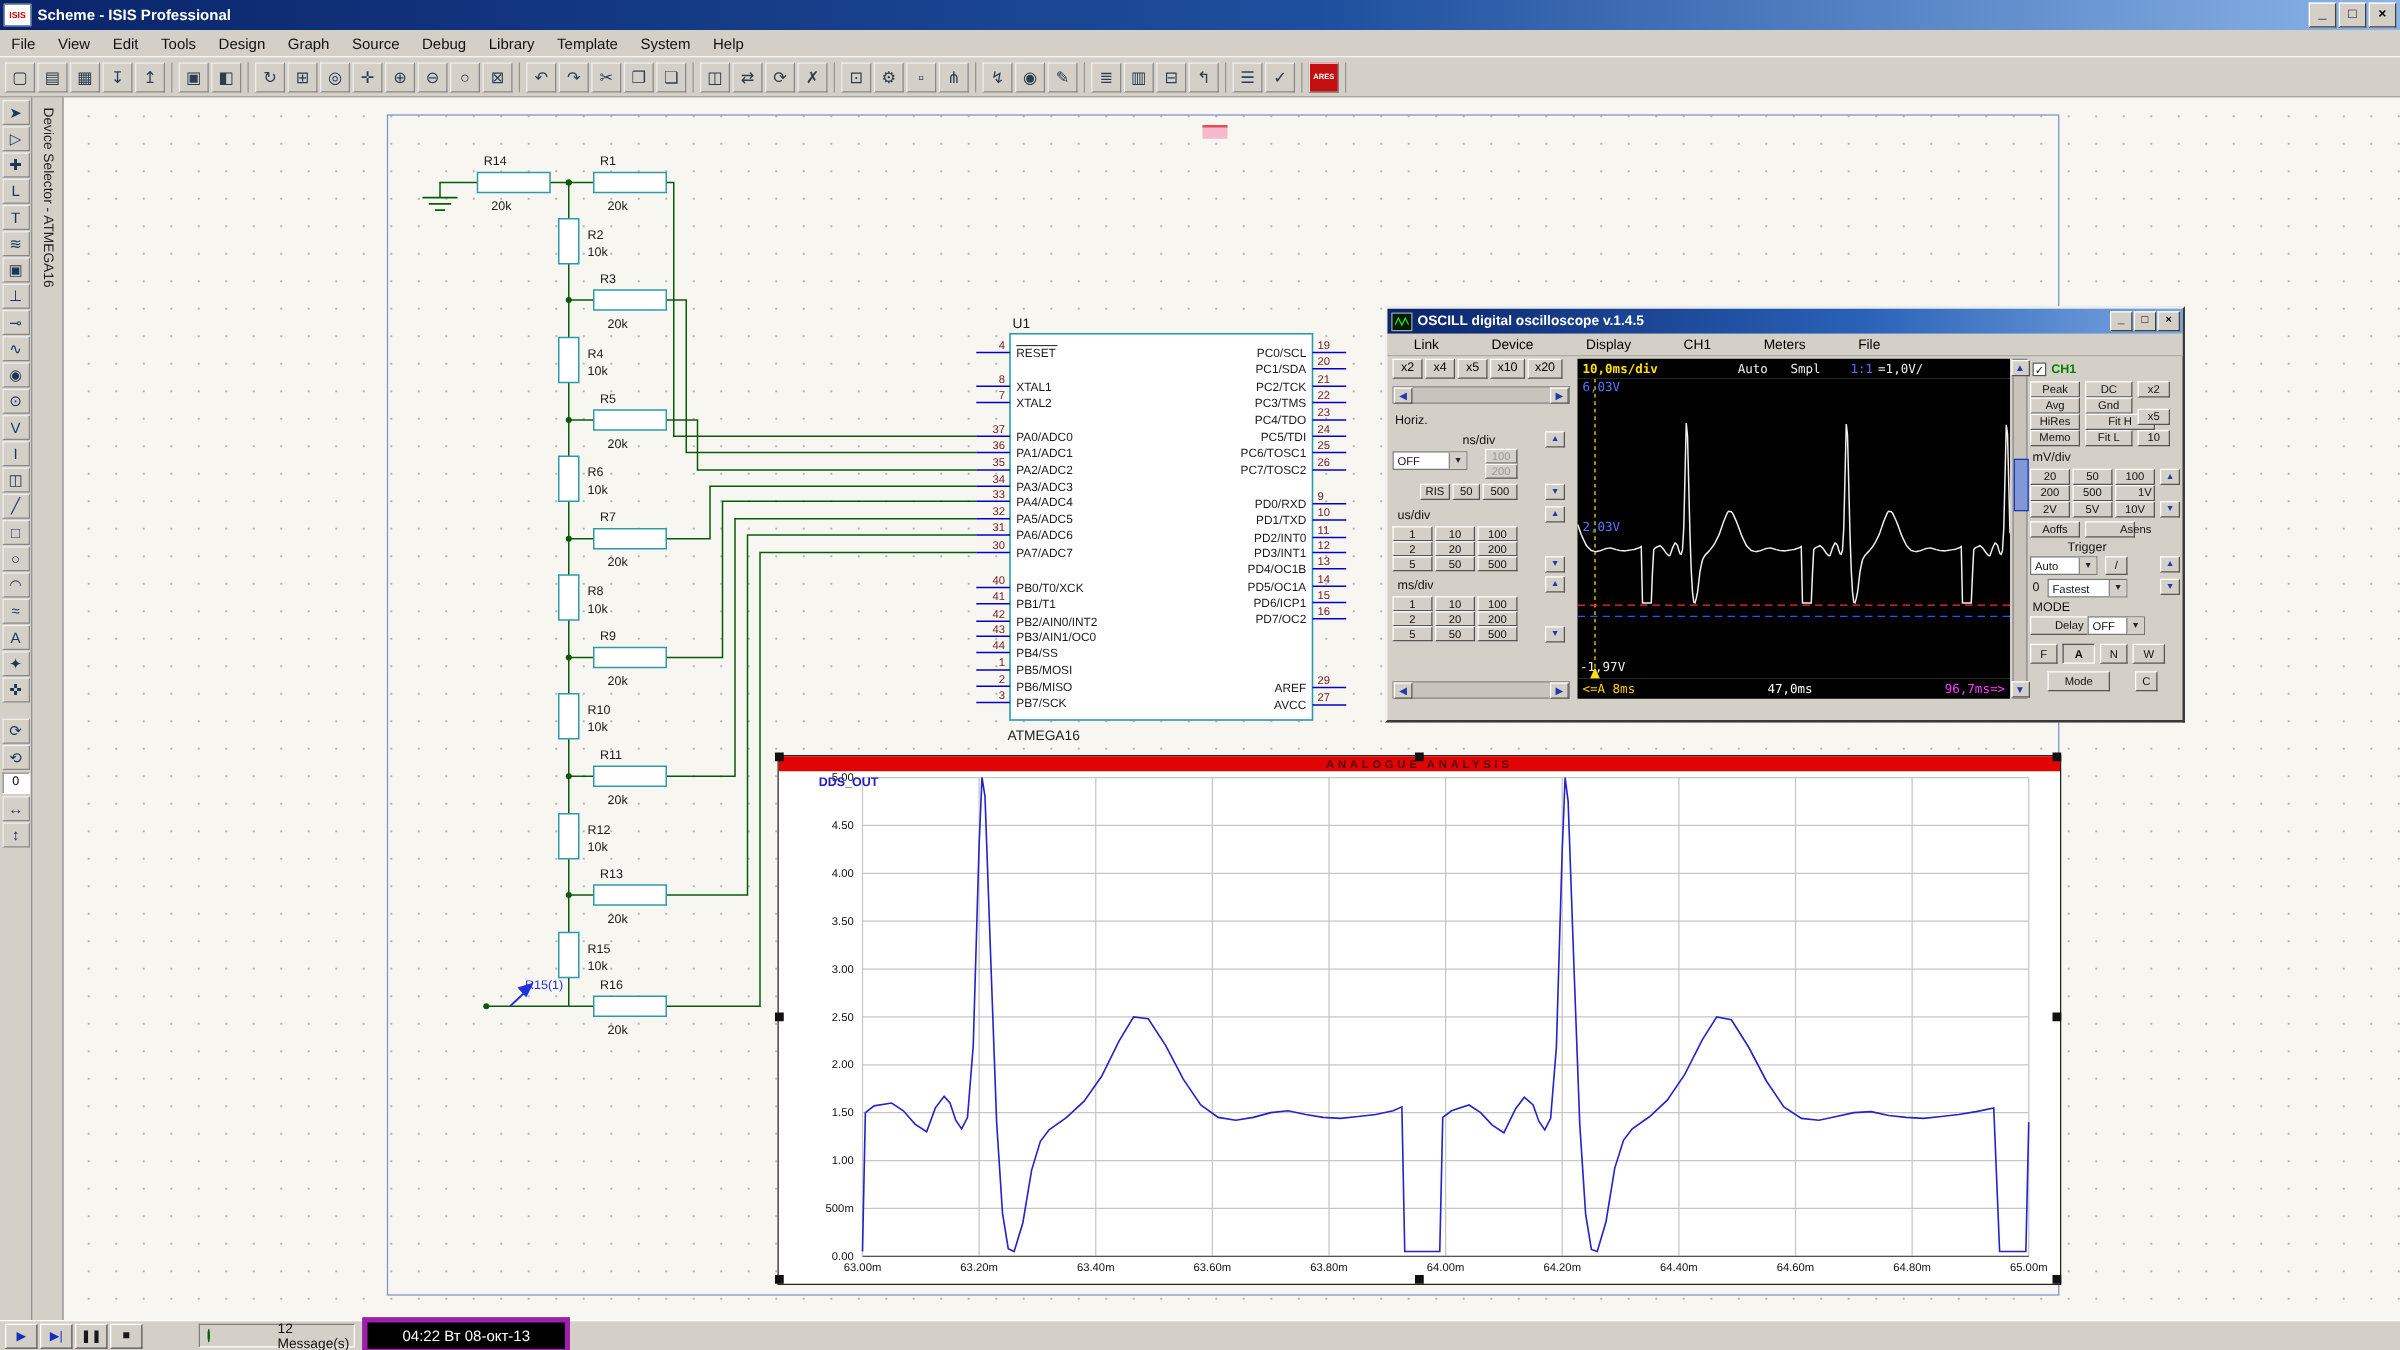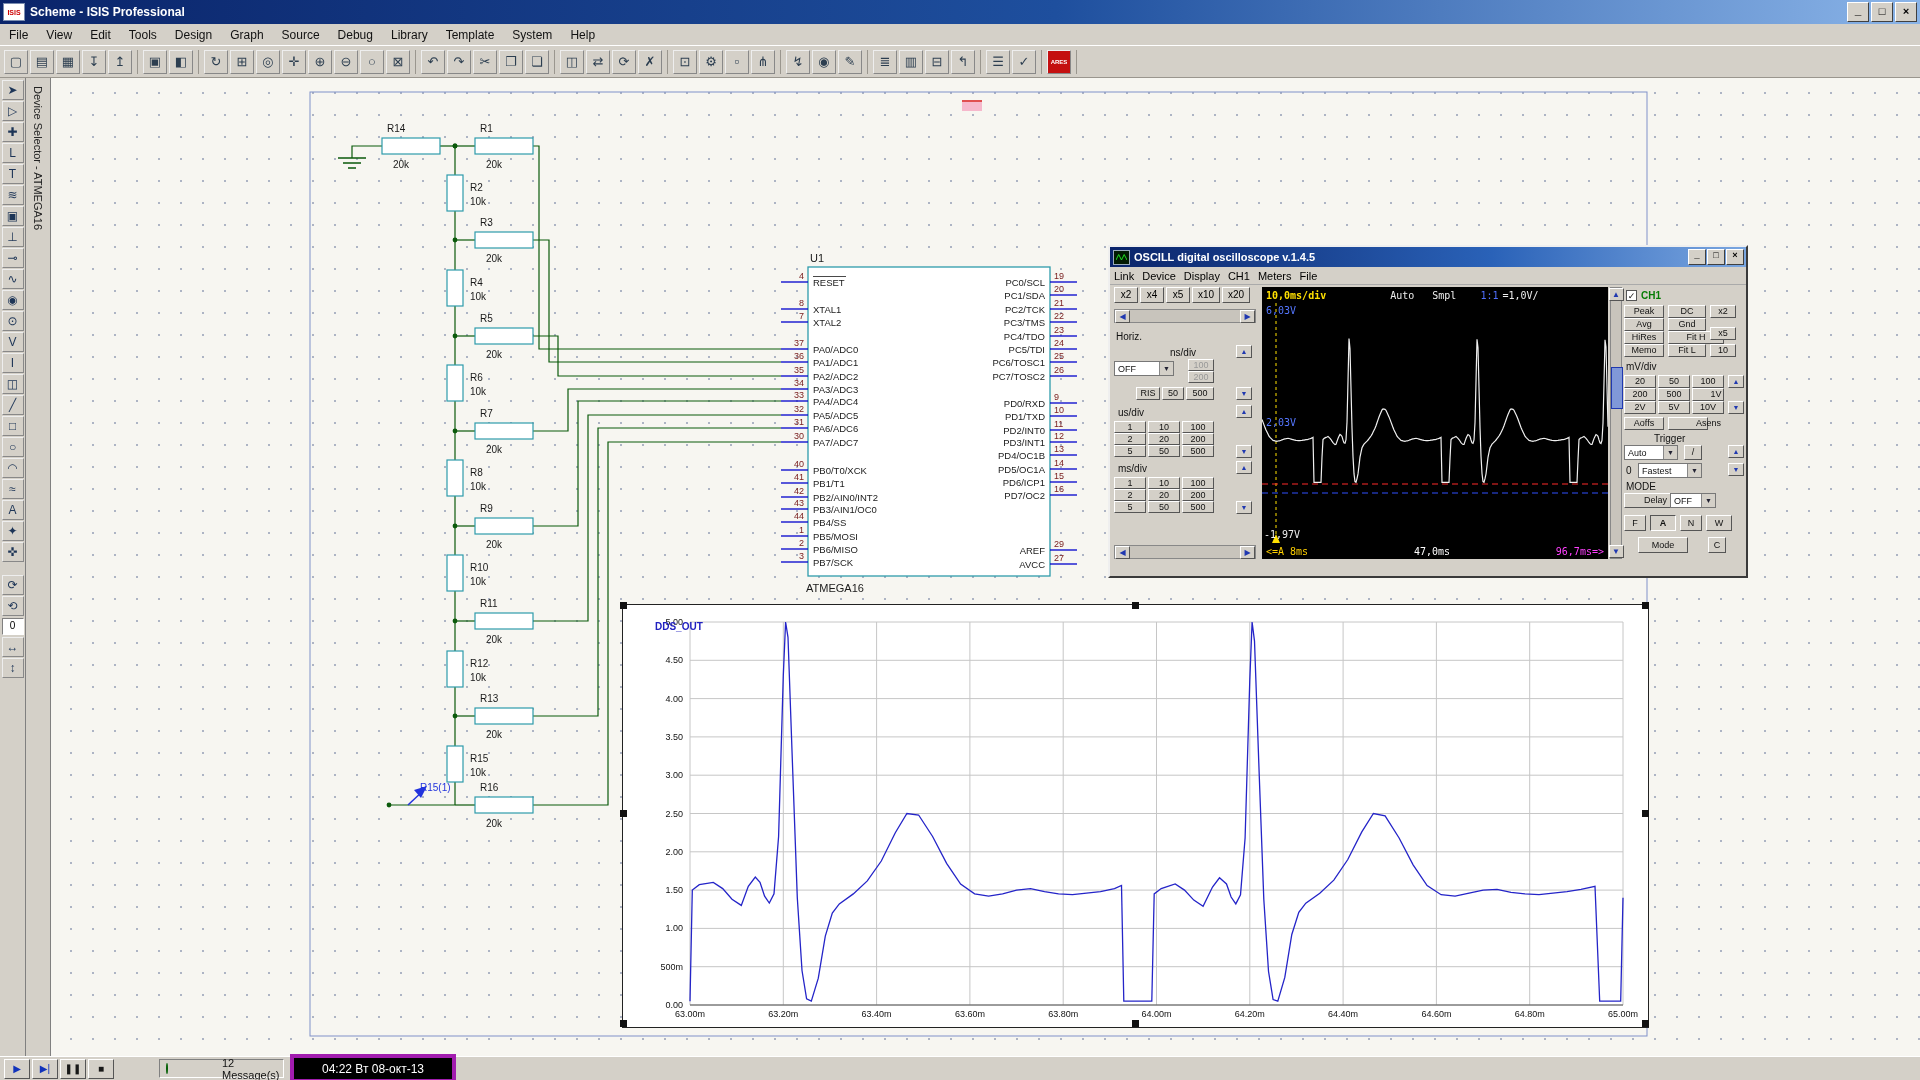"Link" .sc-menu span { padding: 0 4px -> 0 21px }
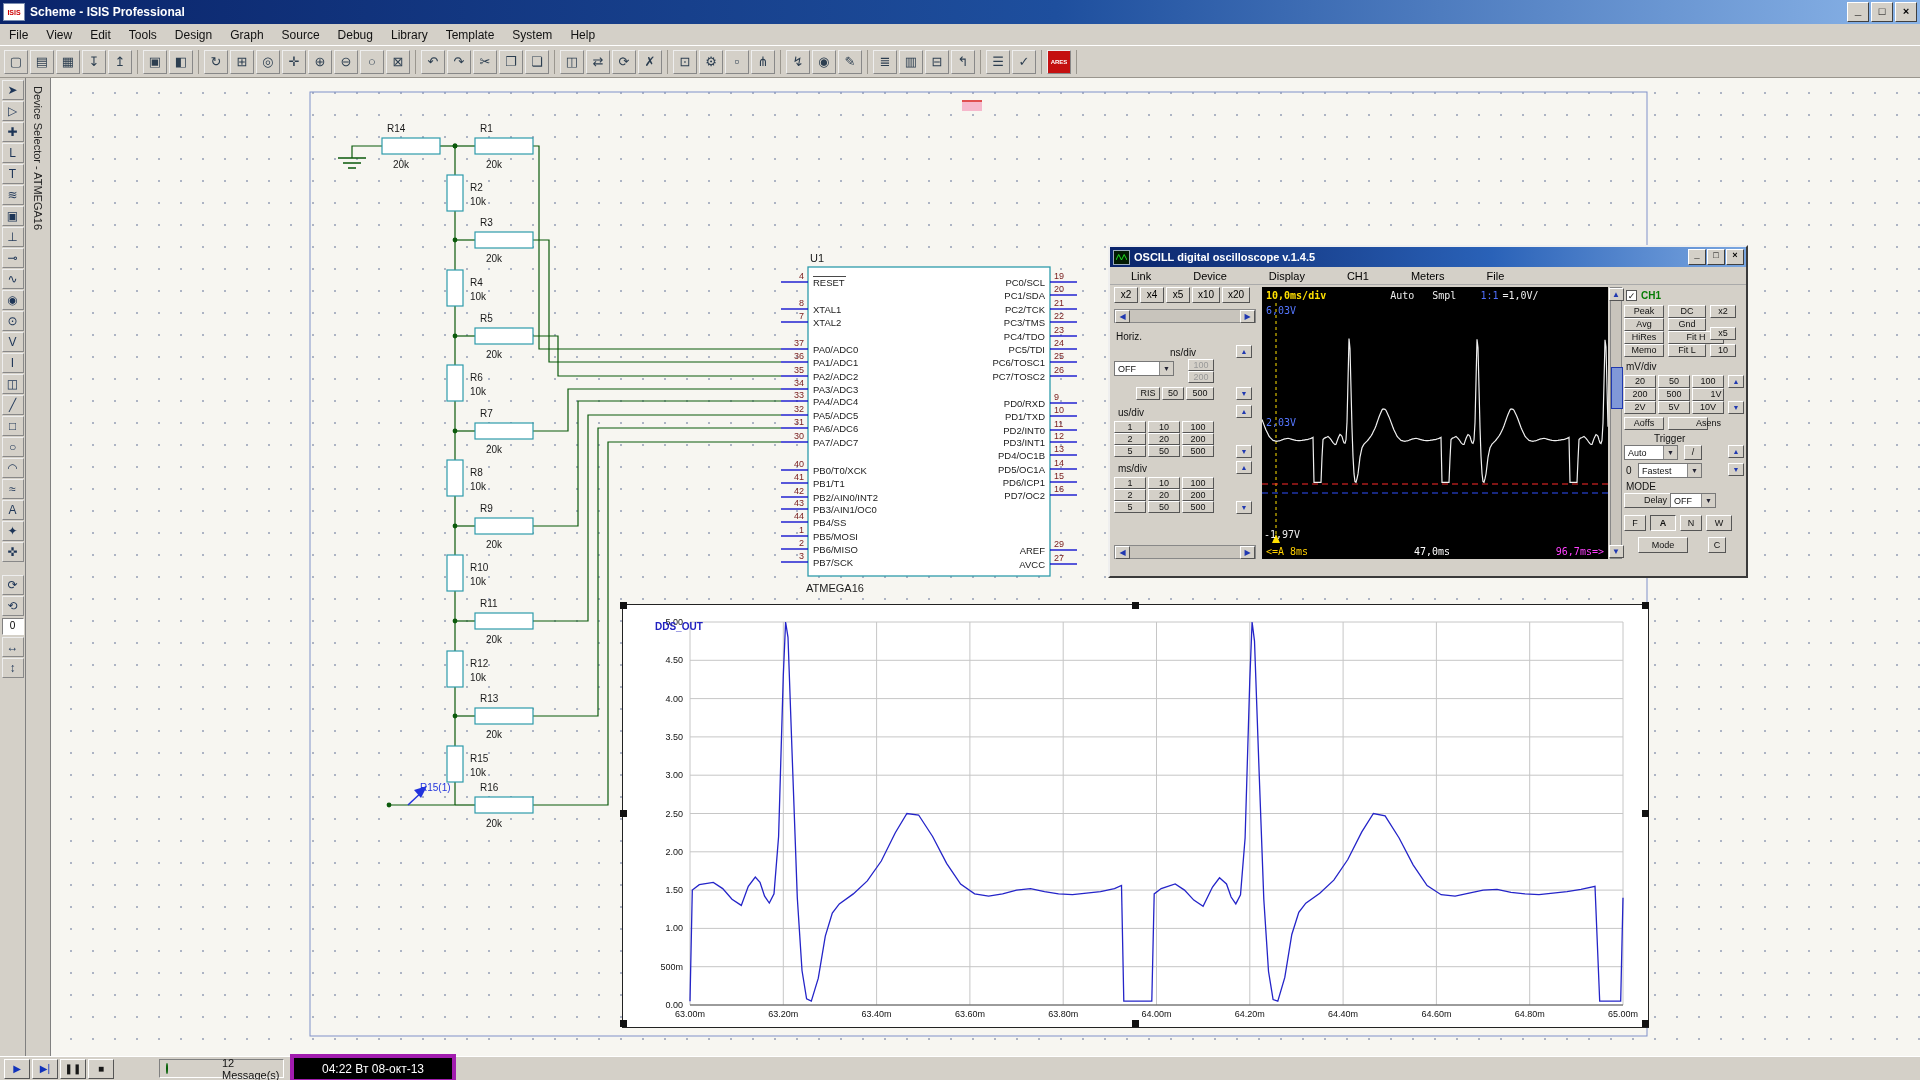"ANALOGUE ANALYSIS" div.graph-title { html: none -> <div>ANALOGUE ANALYSIS</div> }
